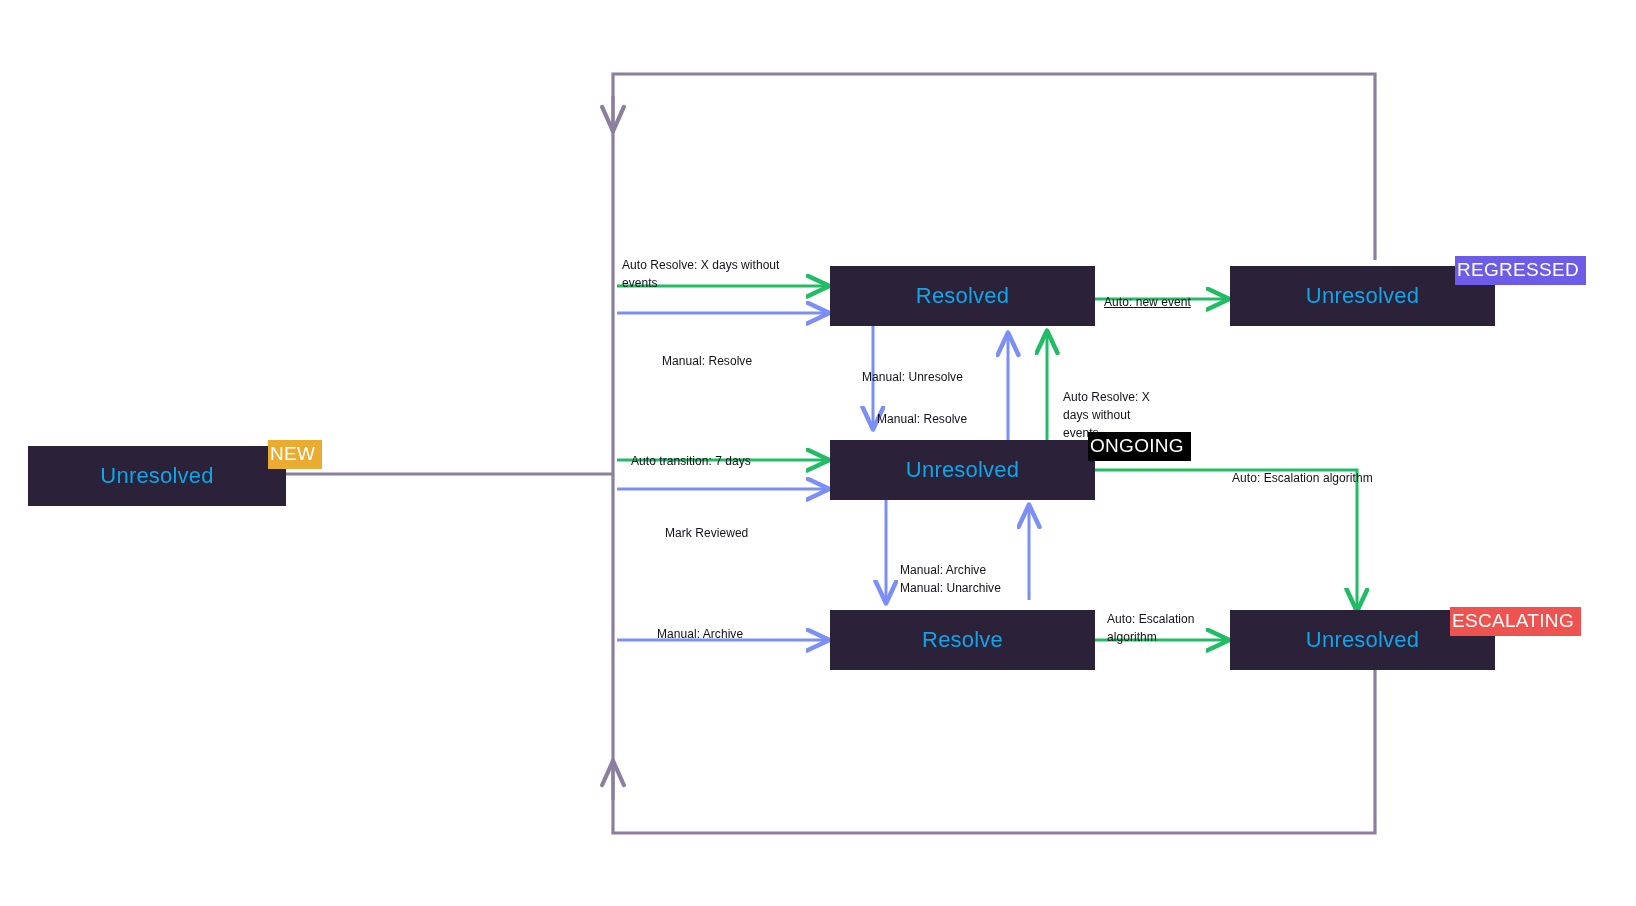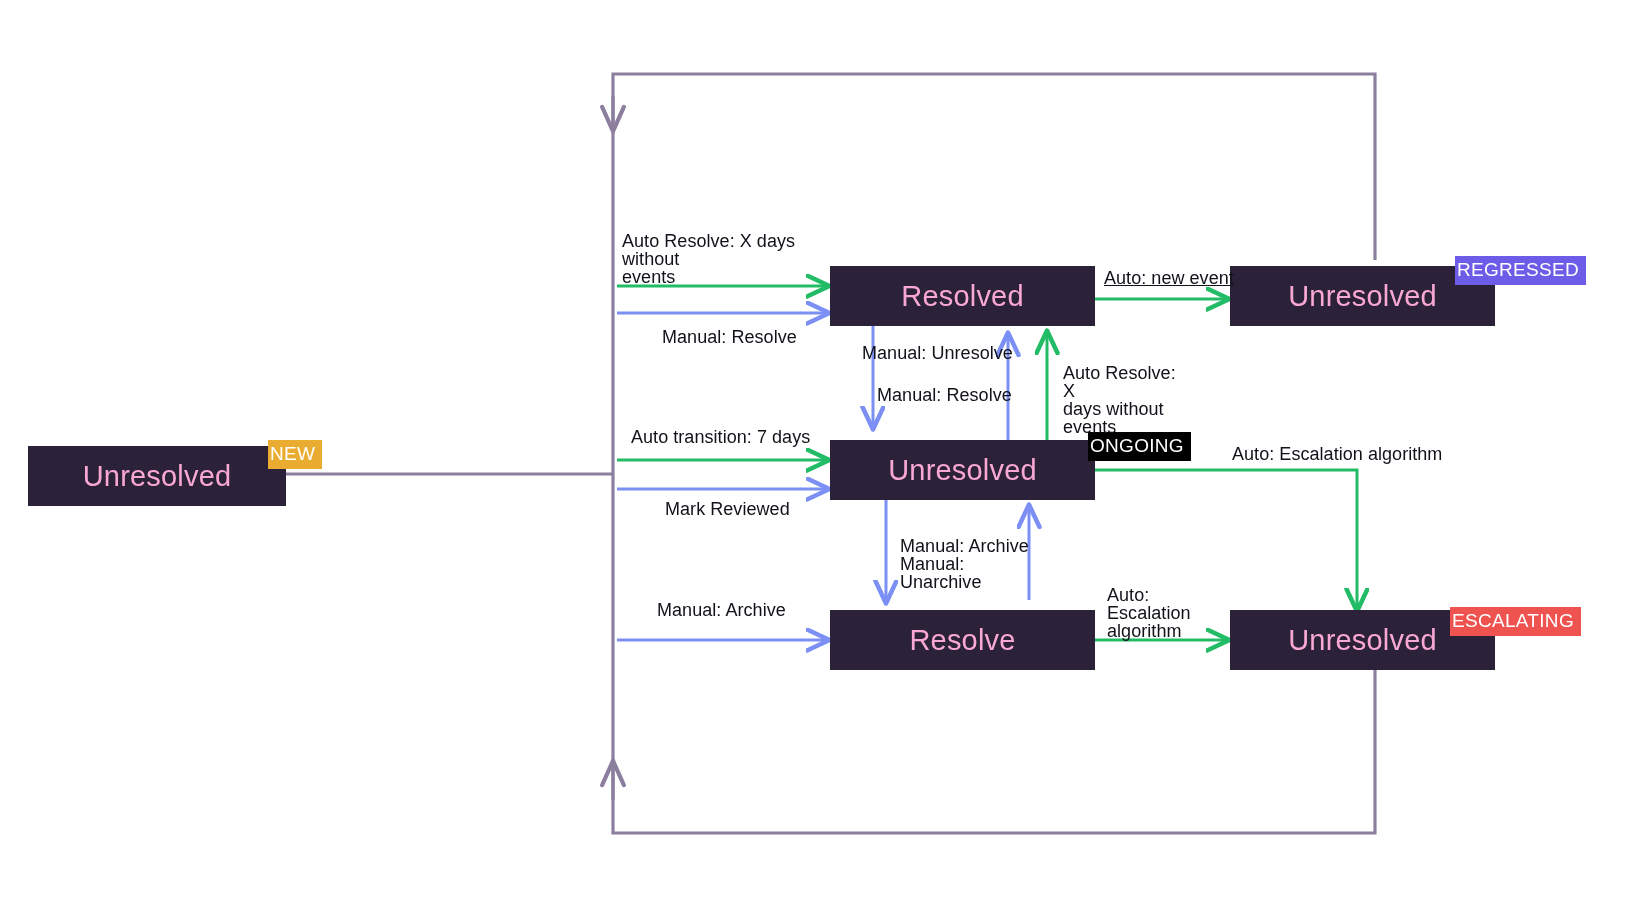"Auto Resolve: X days without" .edge-label { font-size: 18px -> 12px; margin-top: none -> 24px }
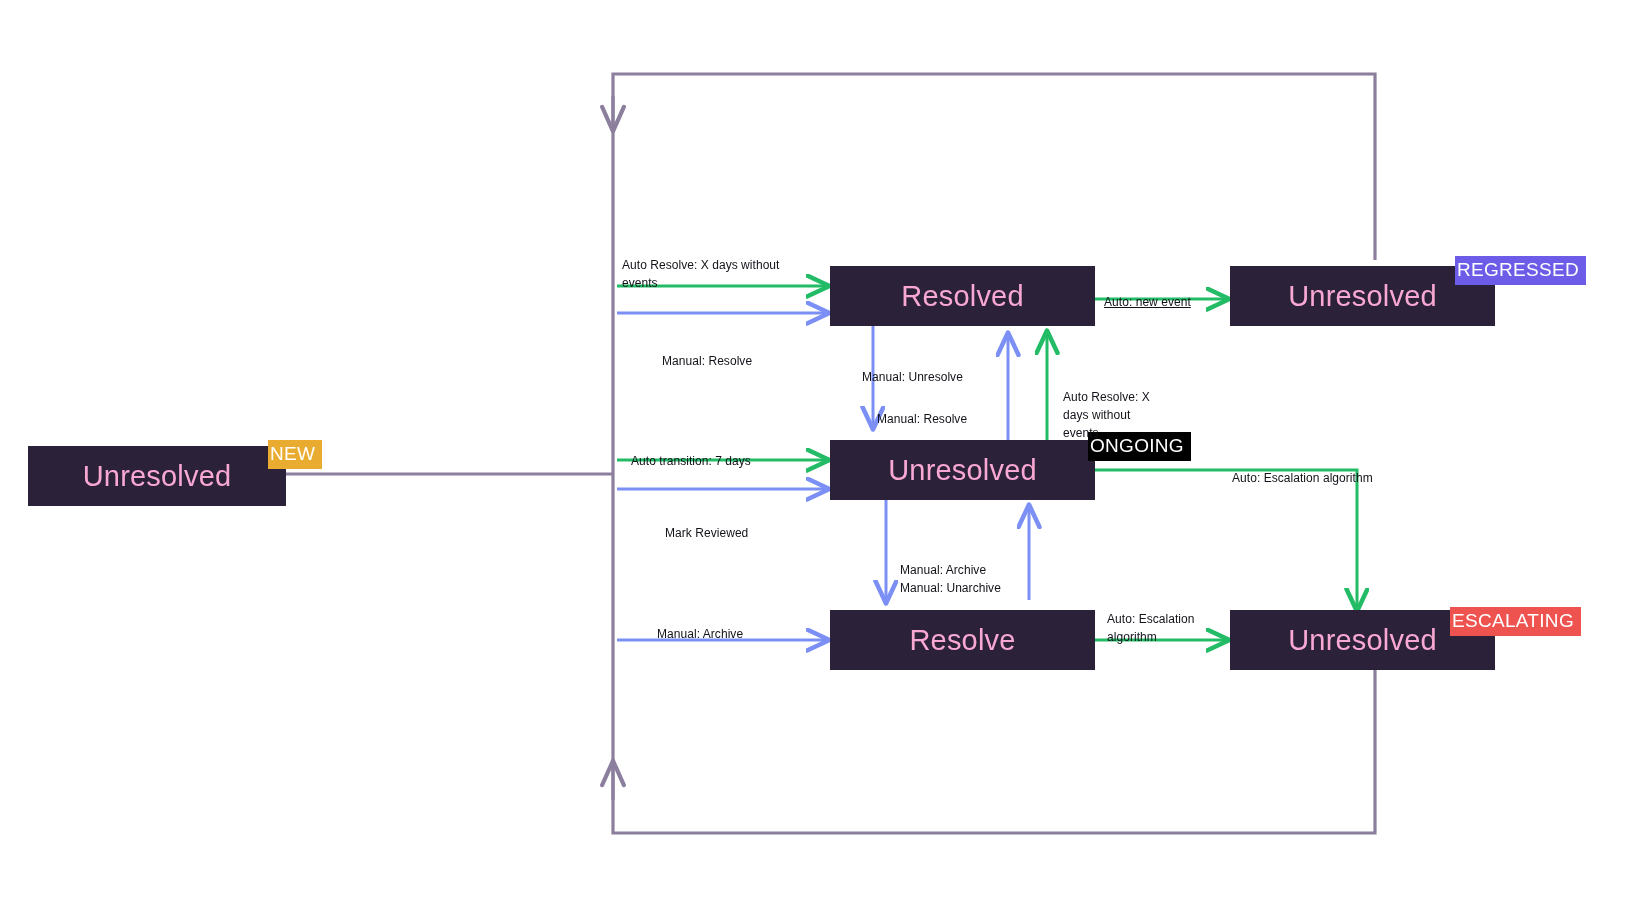"Resolved" .node { color: #f9a8d4 -> #0ea5e9; font-size: 29px -> 22px }
